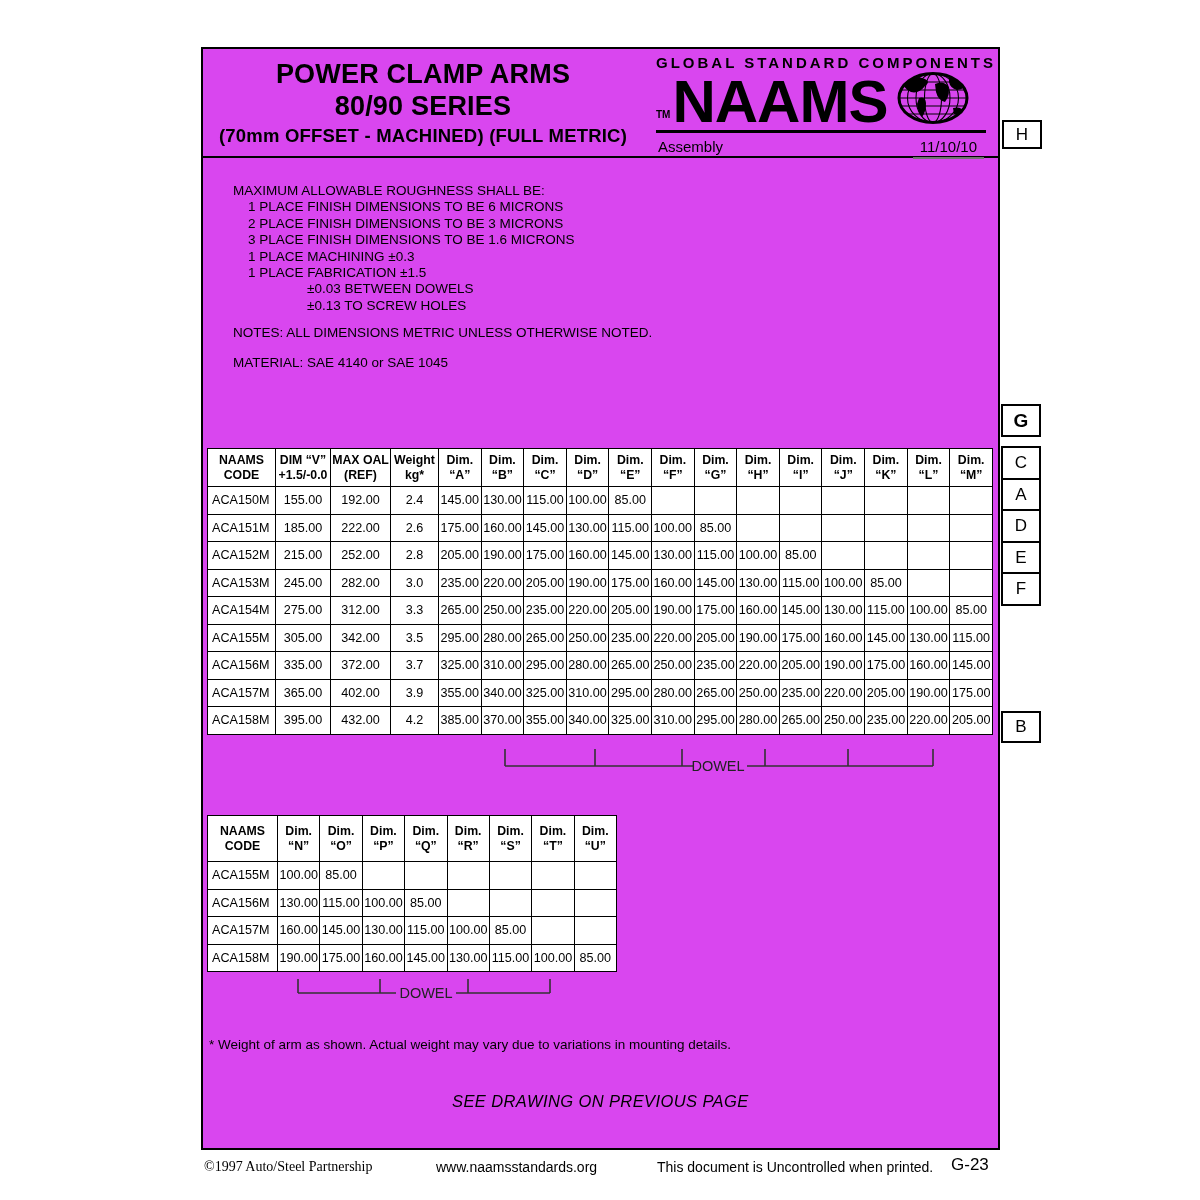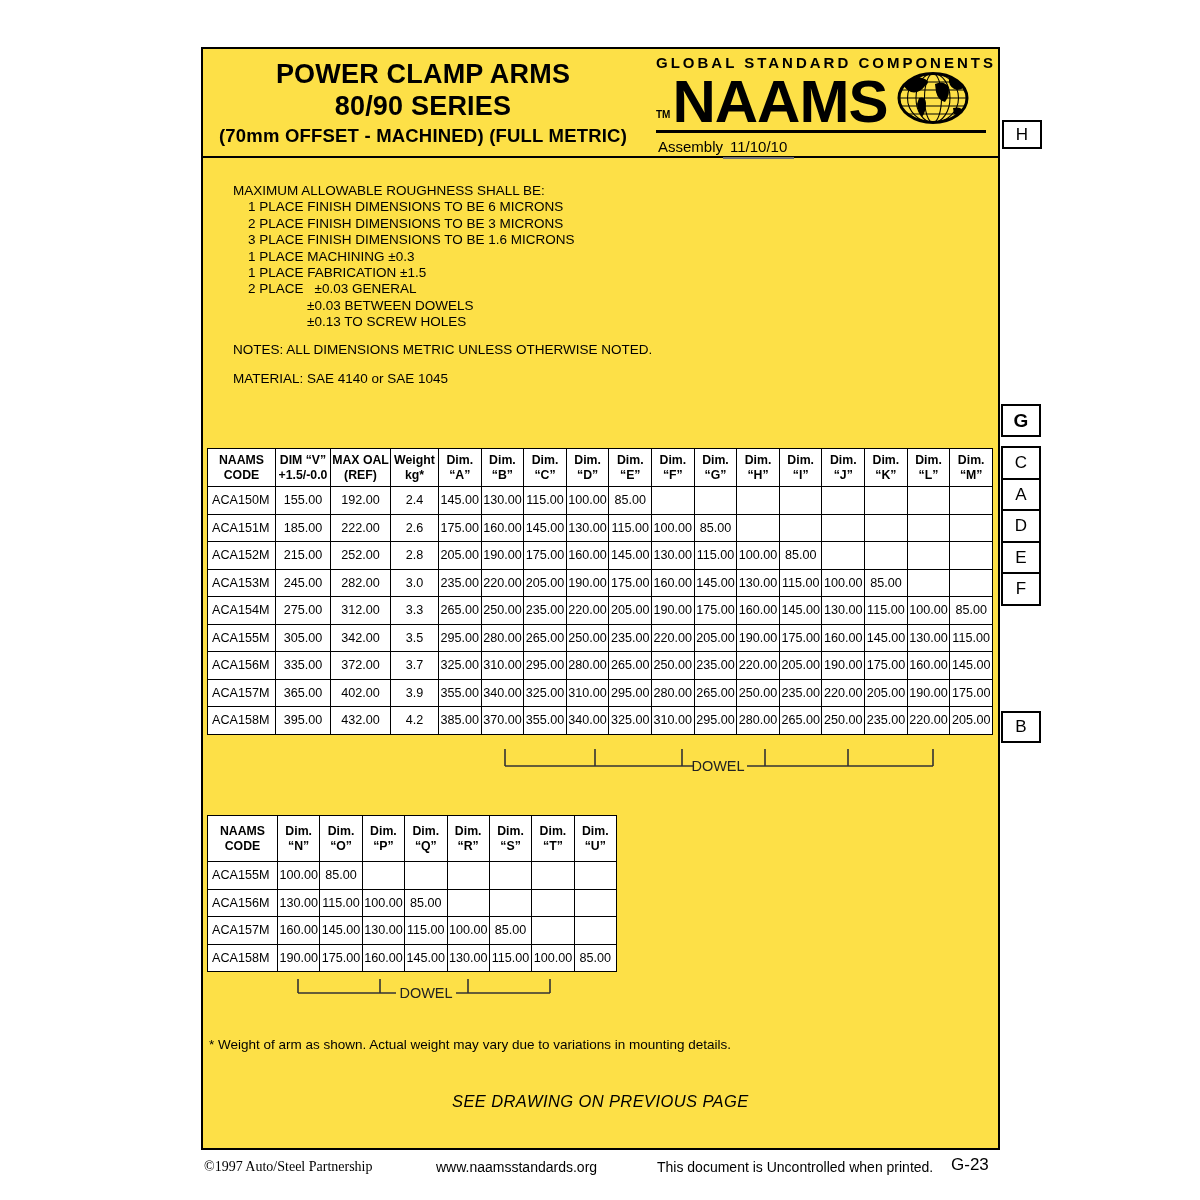"POWER CLAMP ARMS" .main-box { background: #fde047 -> #d946ef }
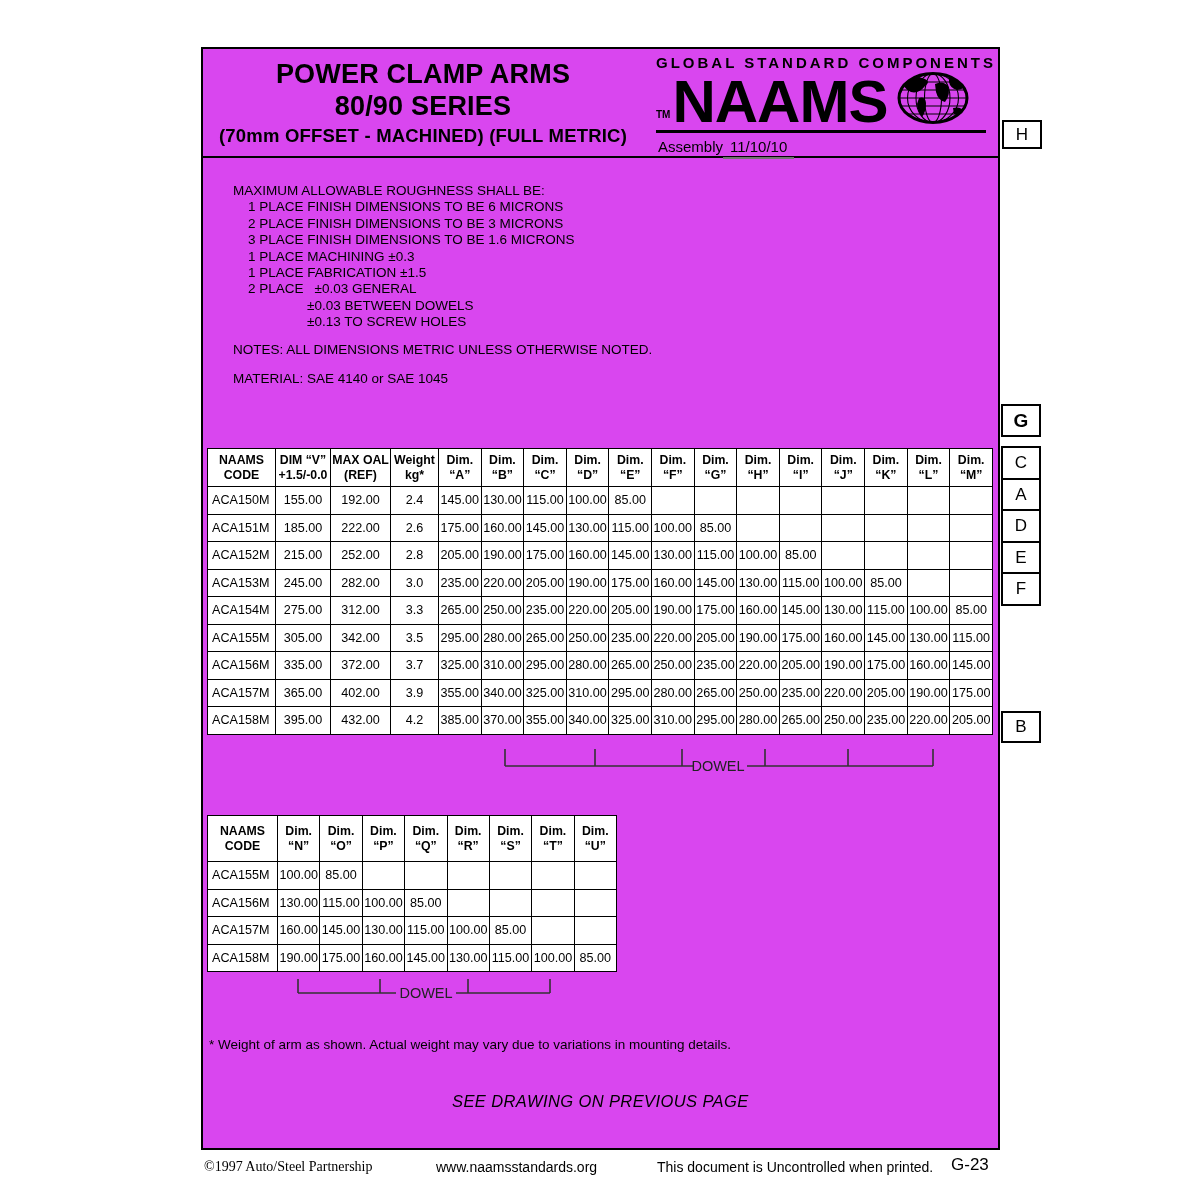"Assembly" .sub-row { justify-content: none -> space-between }
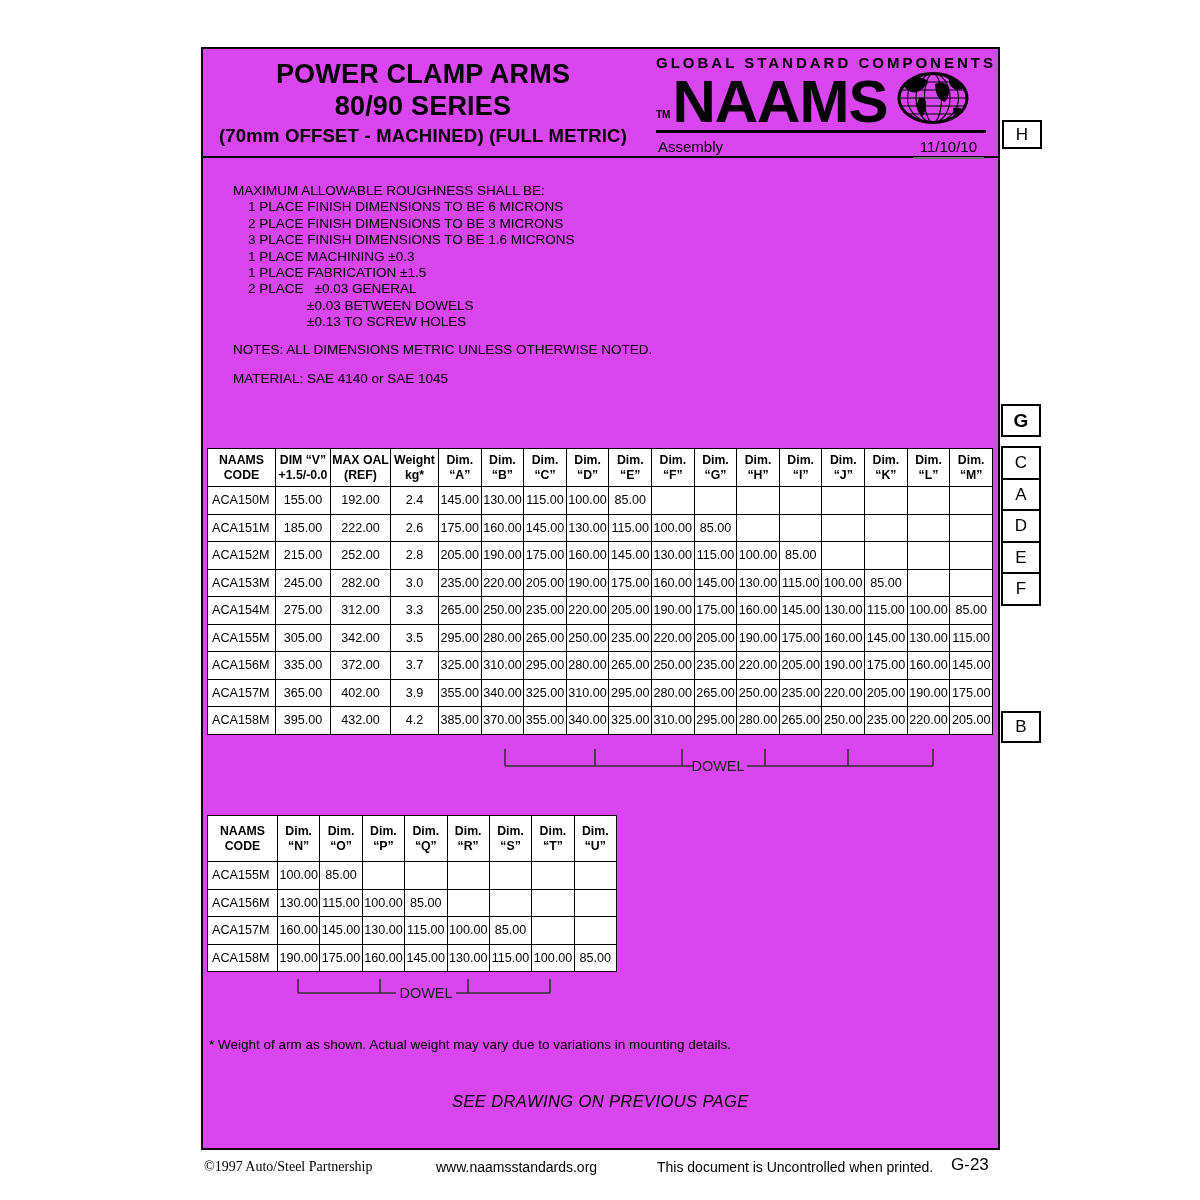"2 PLACE ±0.03 GENERAL" div.ni { html: <div><span>2 PLACE</span><span>±0.03 GENERAL</span></div> -> none }
